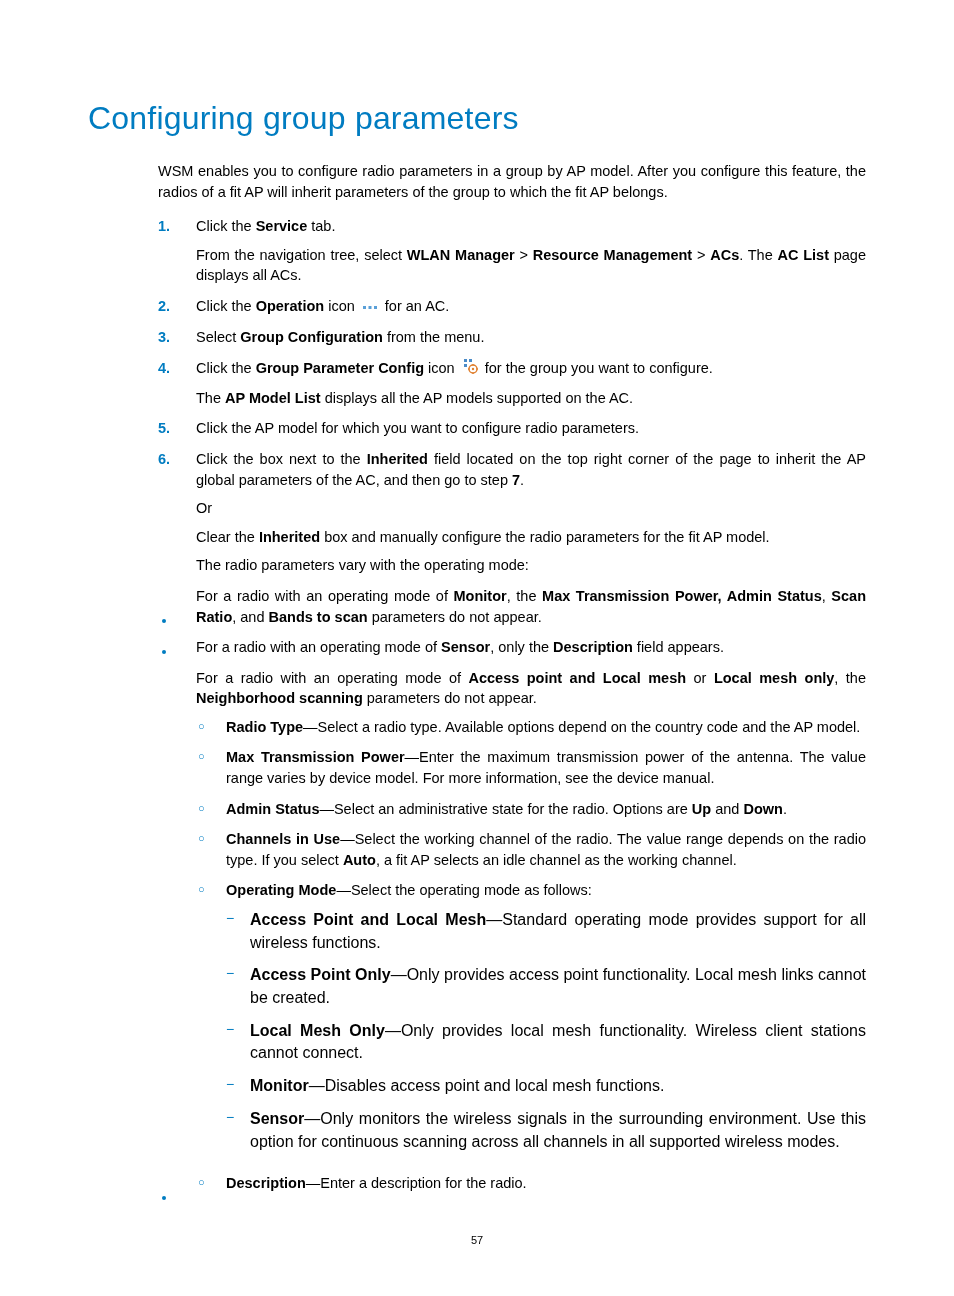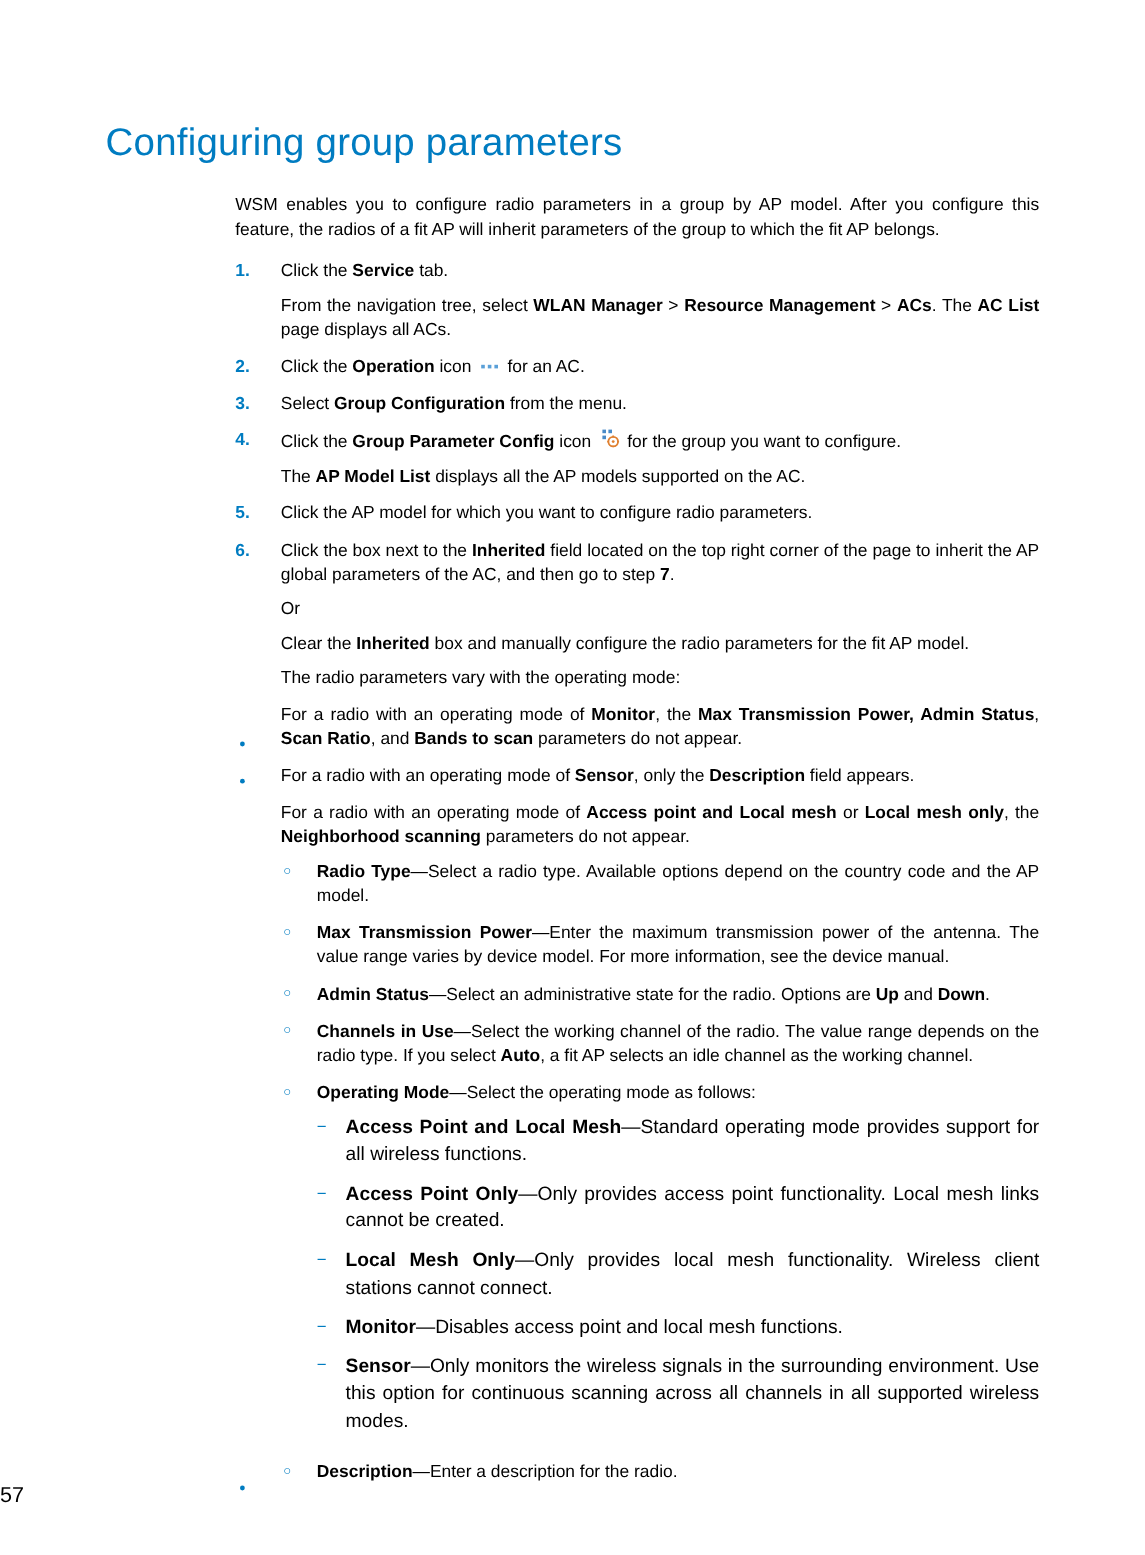"WSM enables you to configure" .body-text { margin-left: 108px -> 70px }
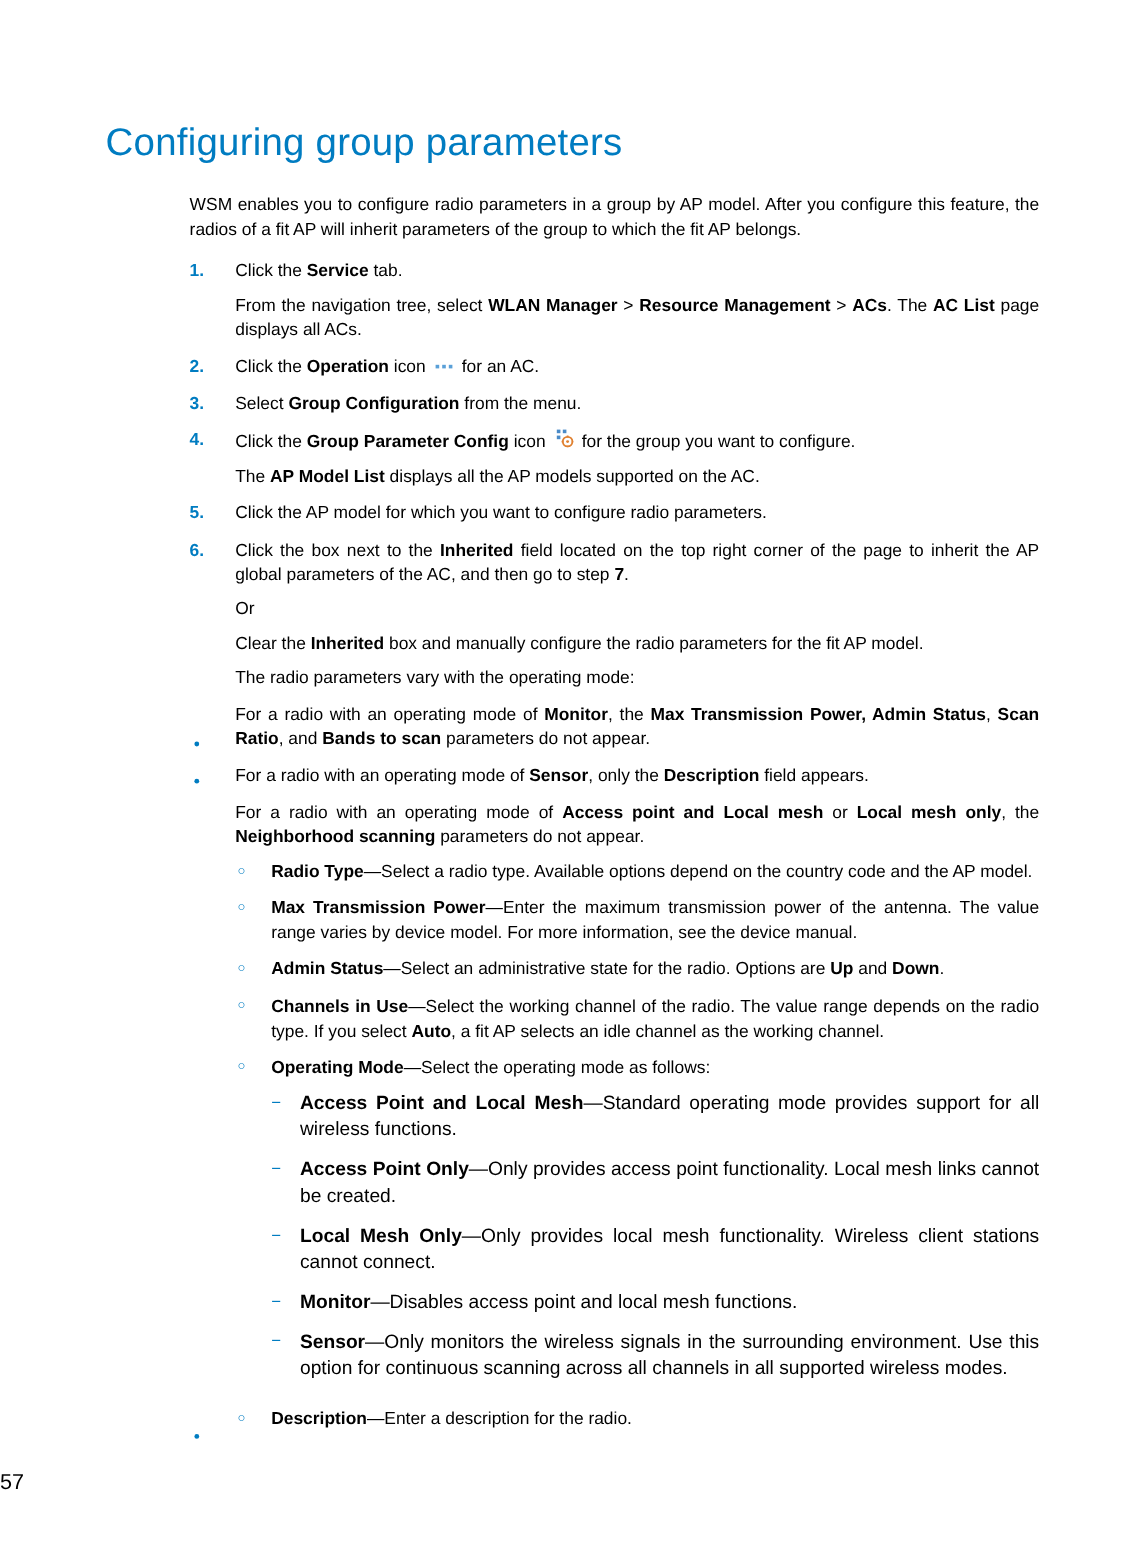"57" .page-number { font-size: 18px -> 11px; text-align: left -> center }
